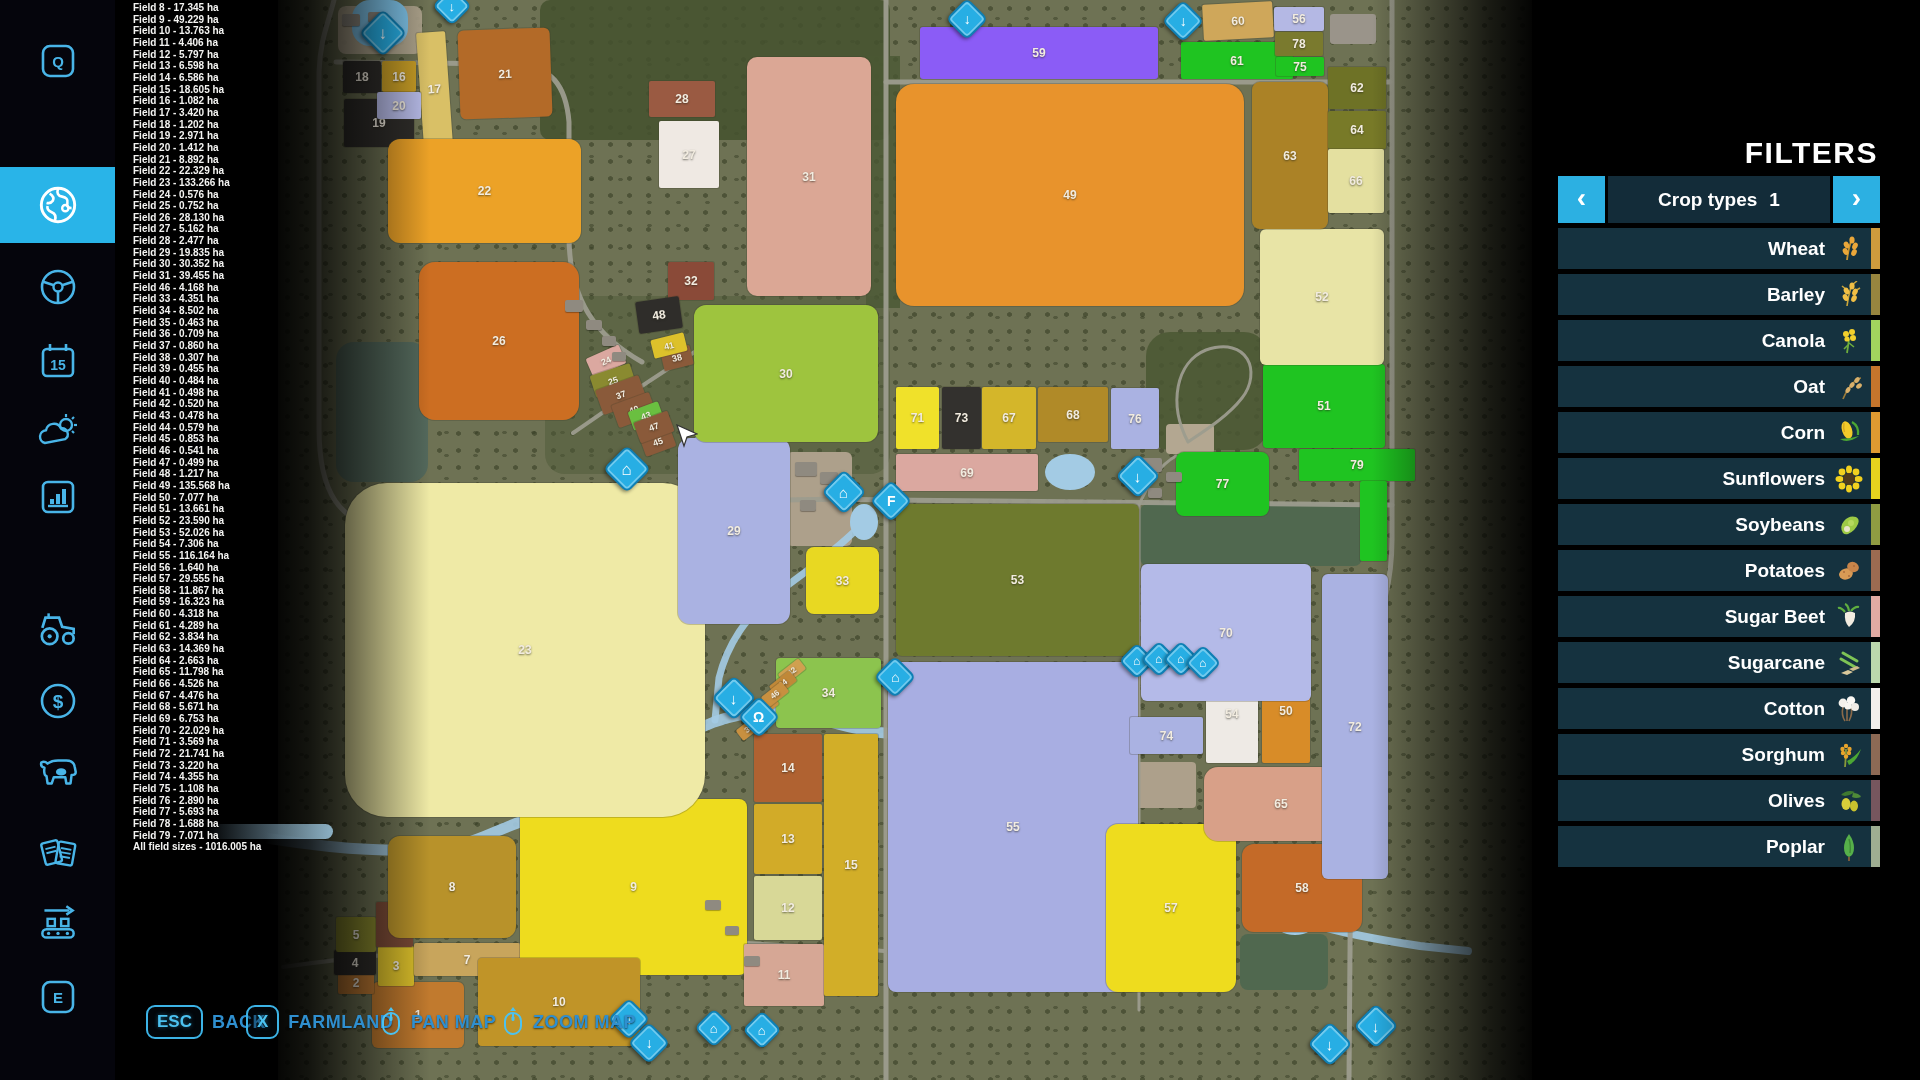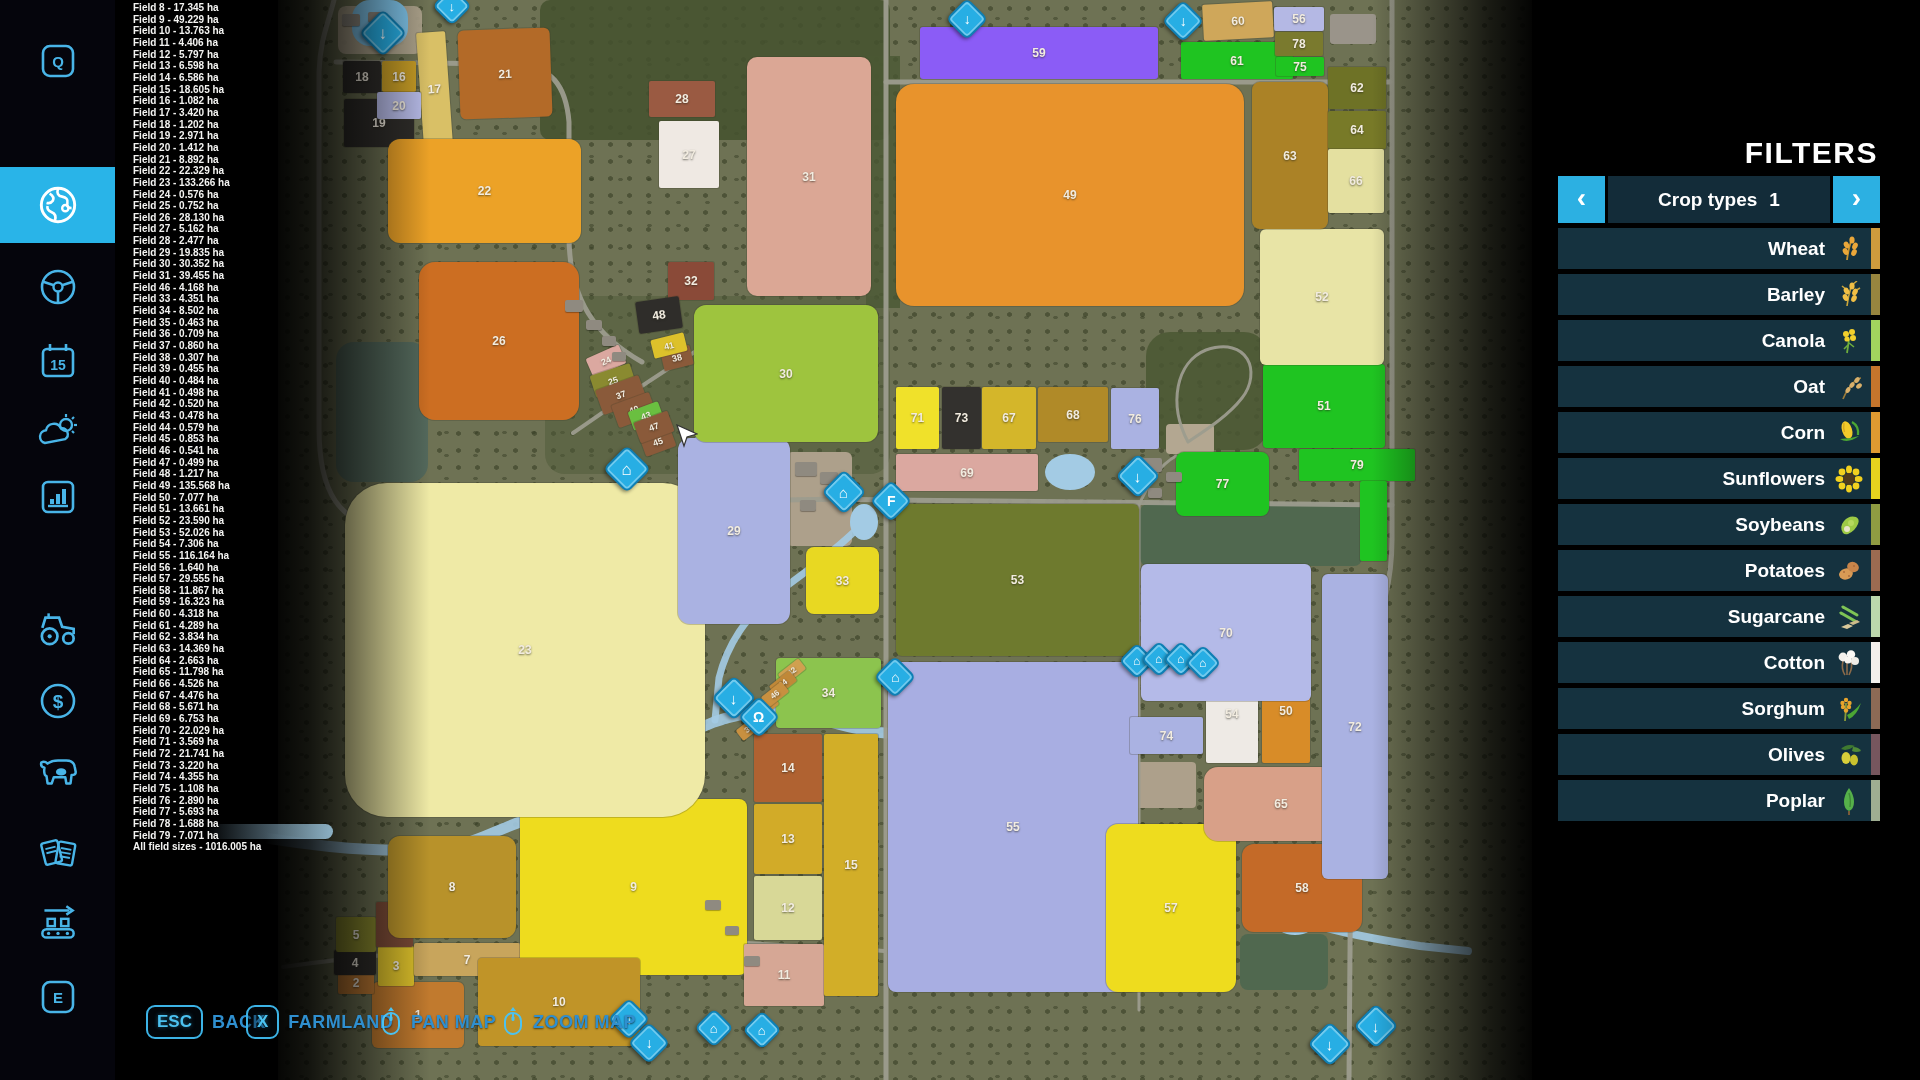"Sugar Beet" div.crop-row { html: none -> <div> <span>Sugar Beet</span> <span> <svg> <path></path> <path></path> </svg> </span> <span></span> </div> }
